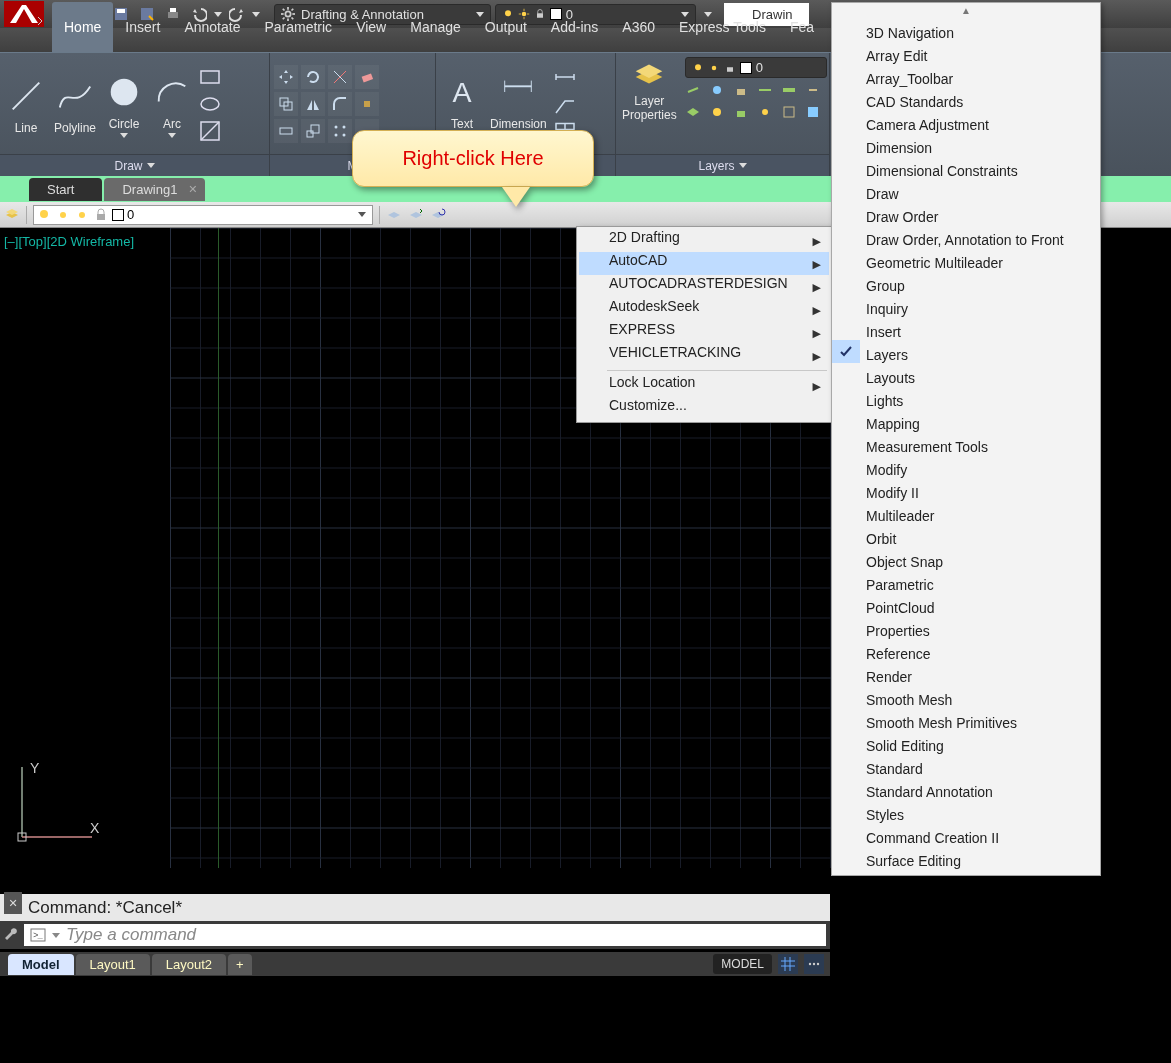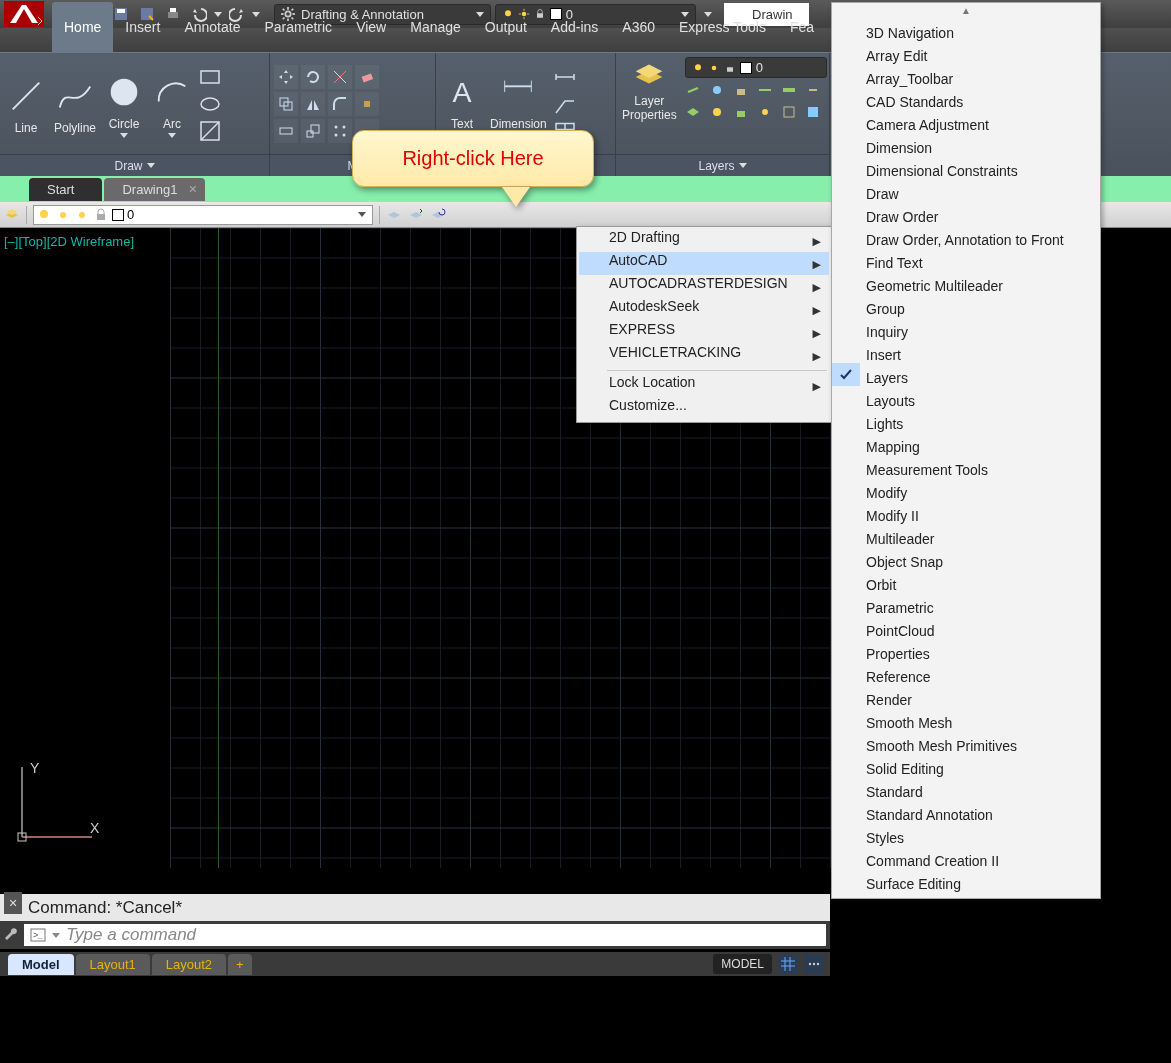"Find Text" div.tb-row { html: <div> <span></span> <span>Find Text</span> </div> -> none }
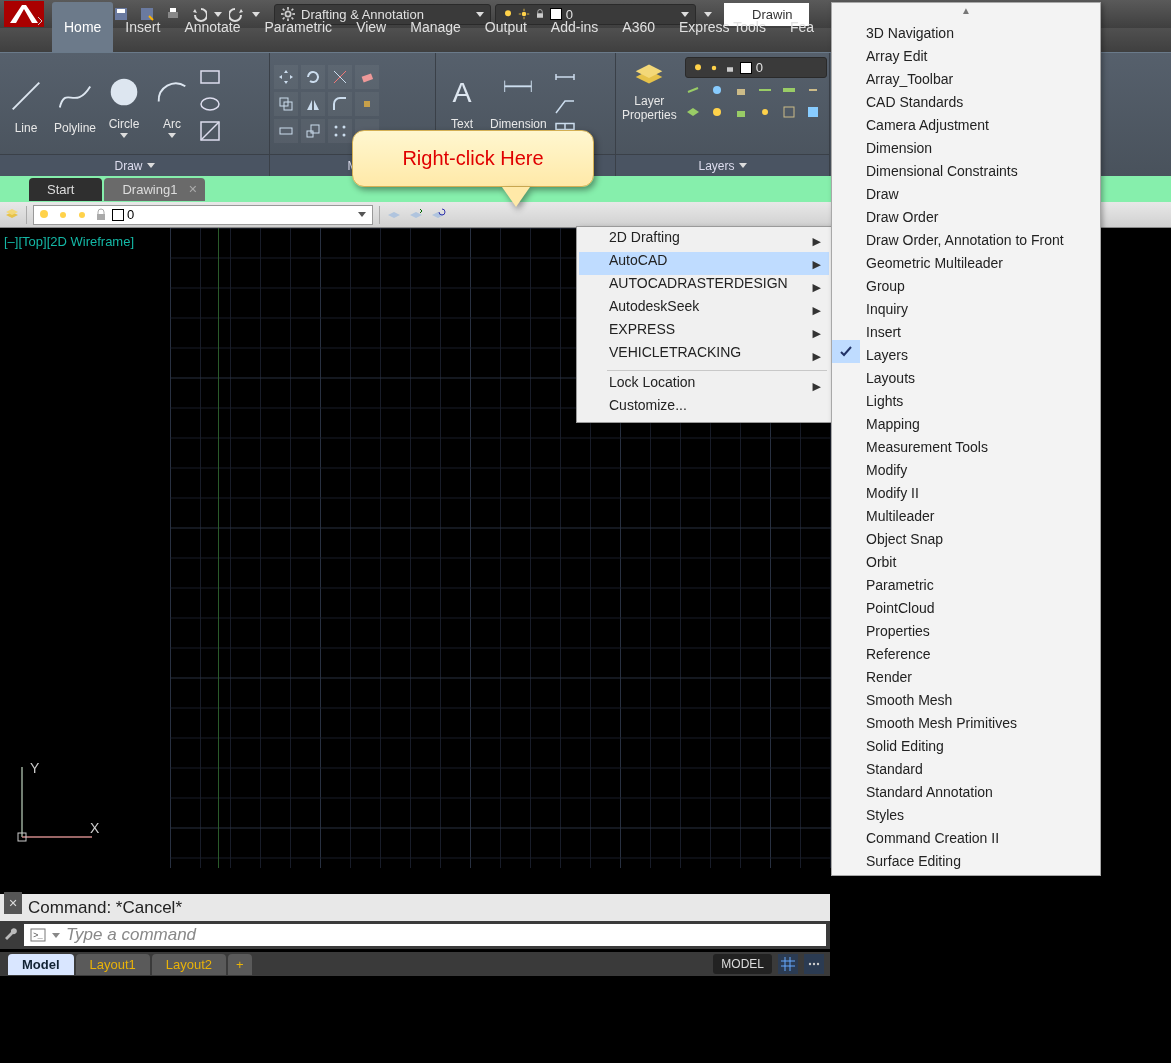"Object Snap" div.tb-row { order: before "Orbit" -> after "Orbit" }
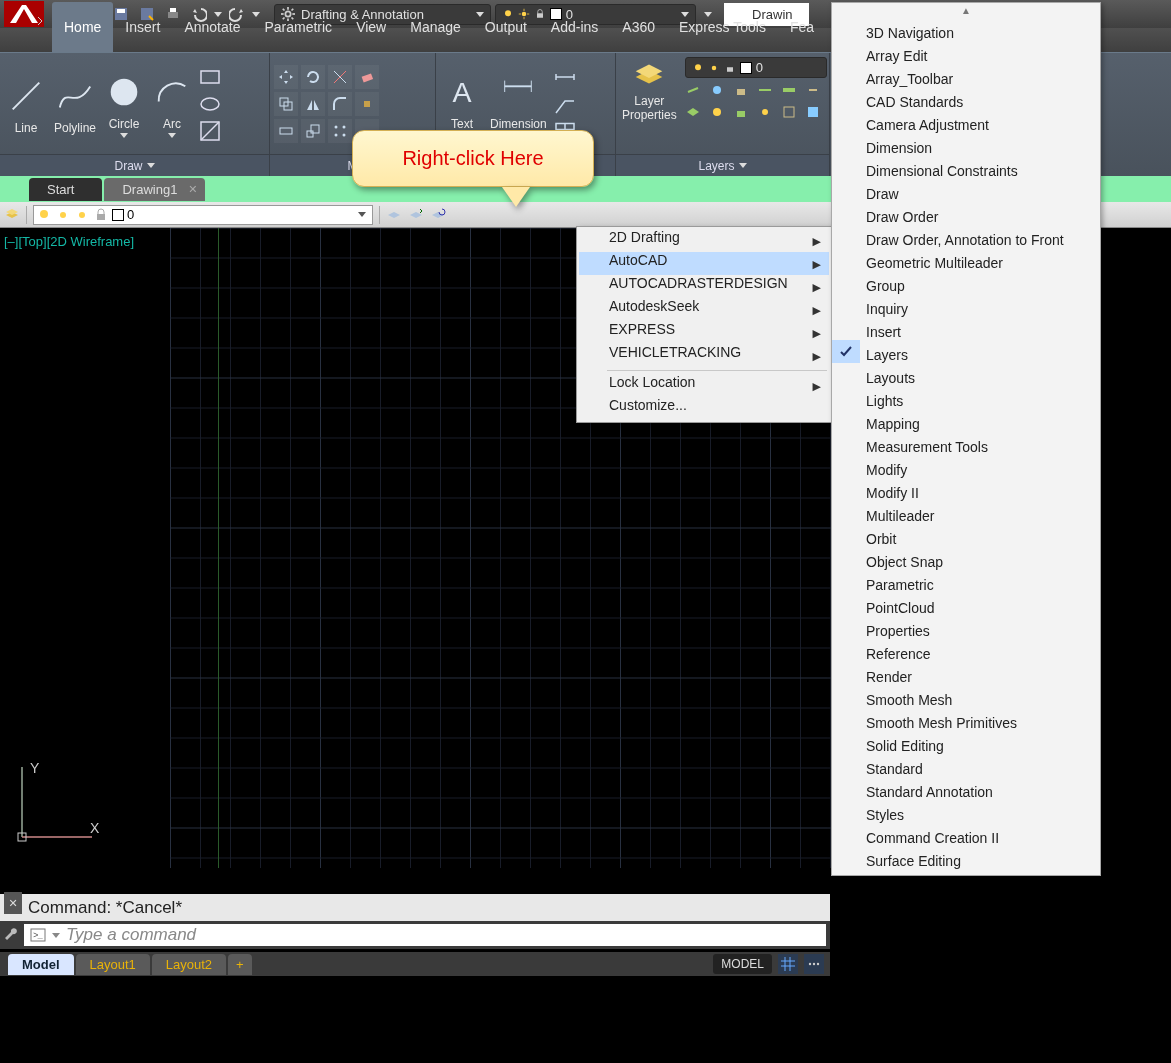"Layout1" .ltab { color: #eab308 -> #fef9c3 }
